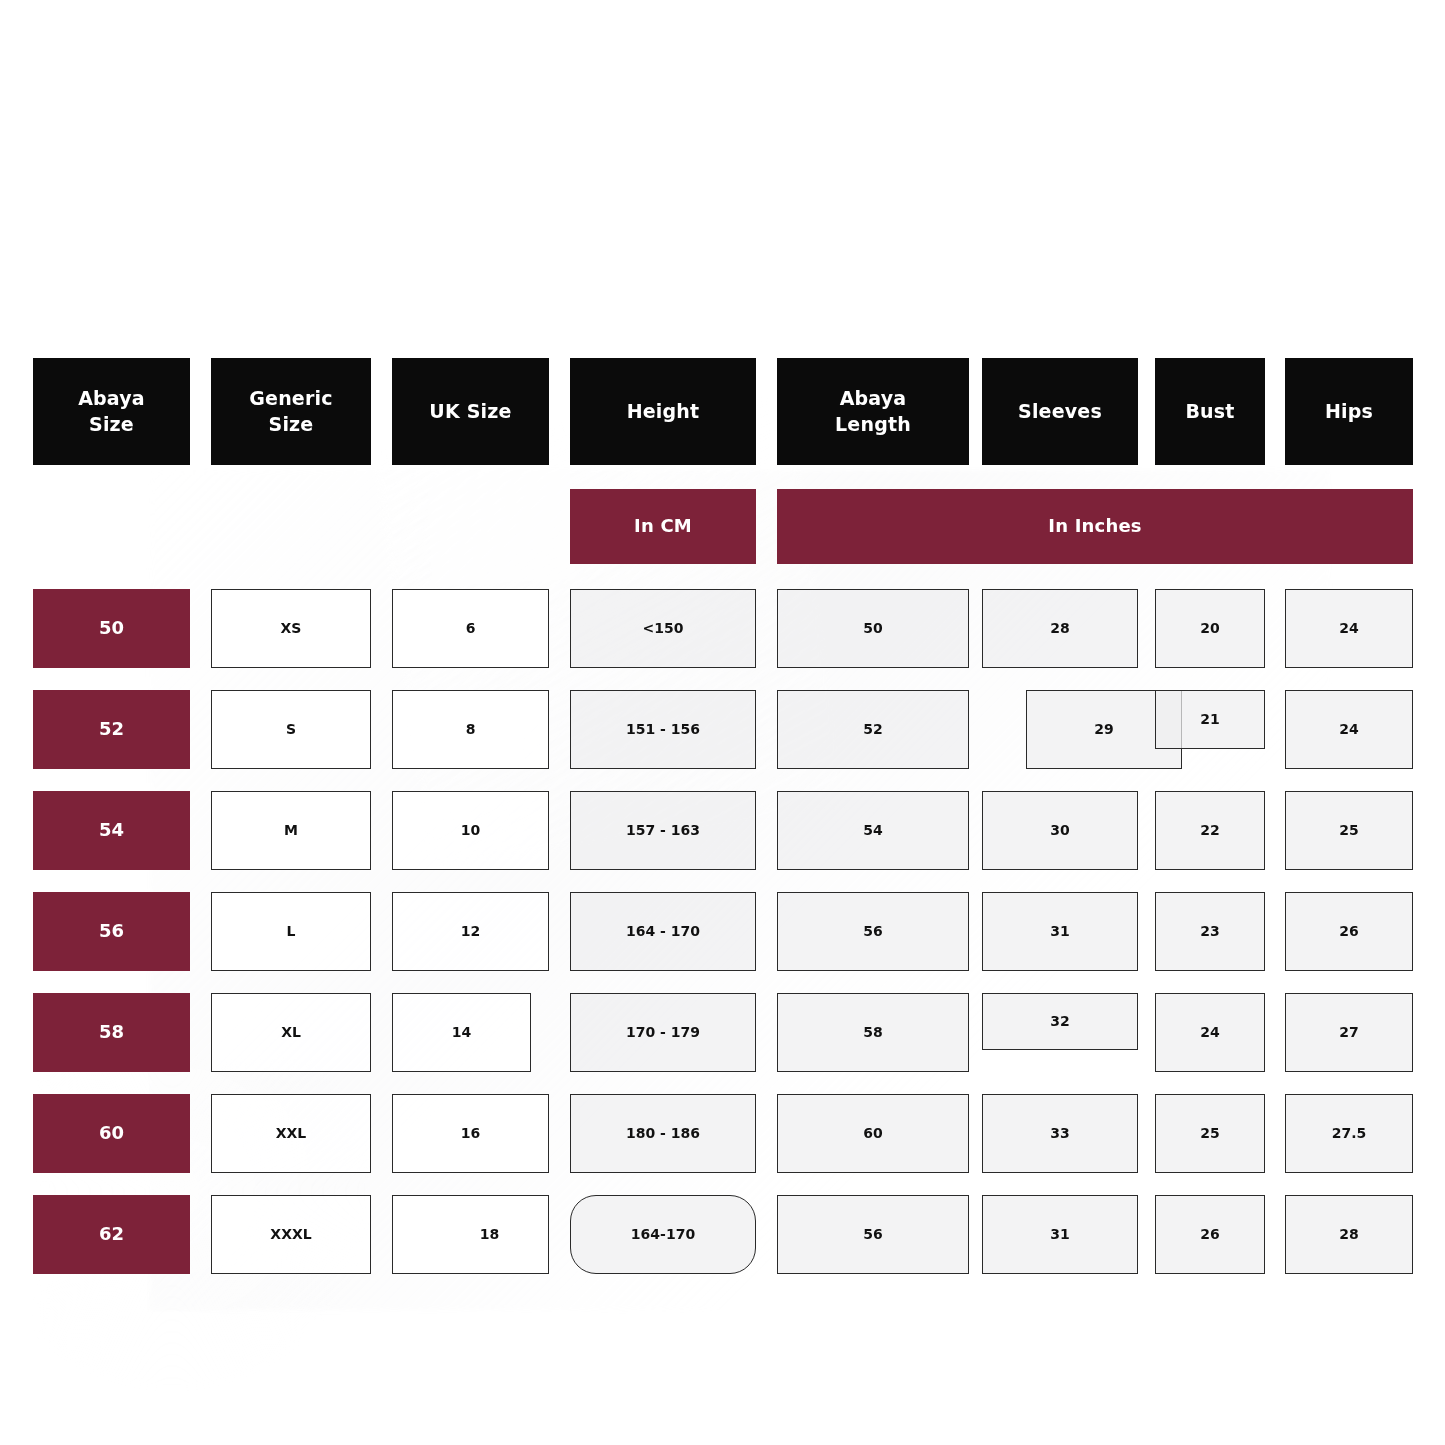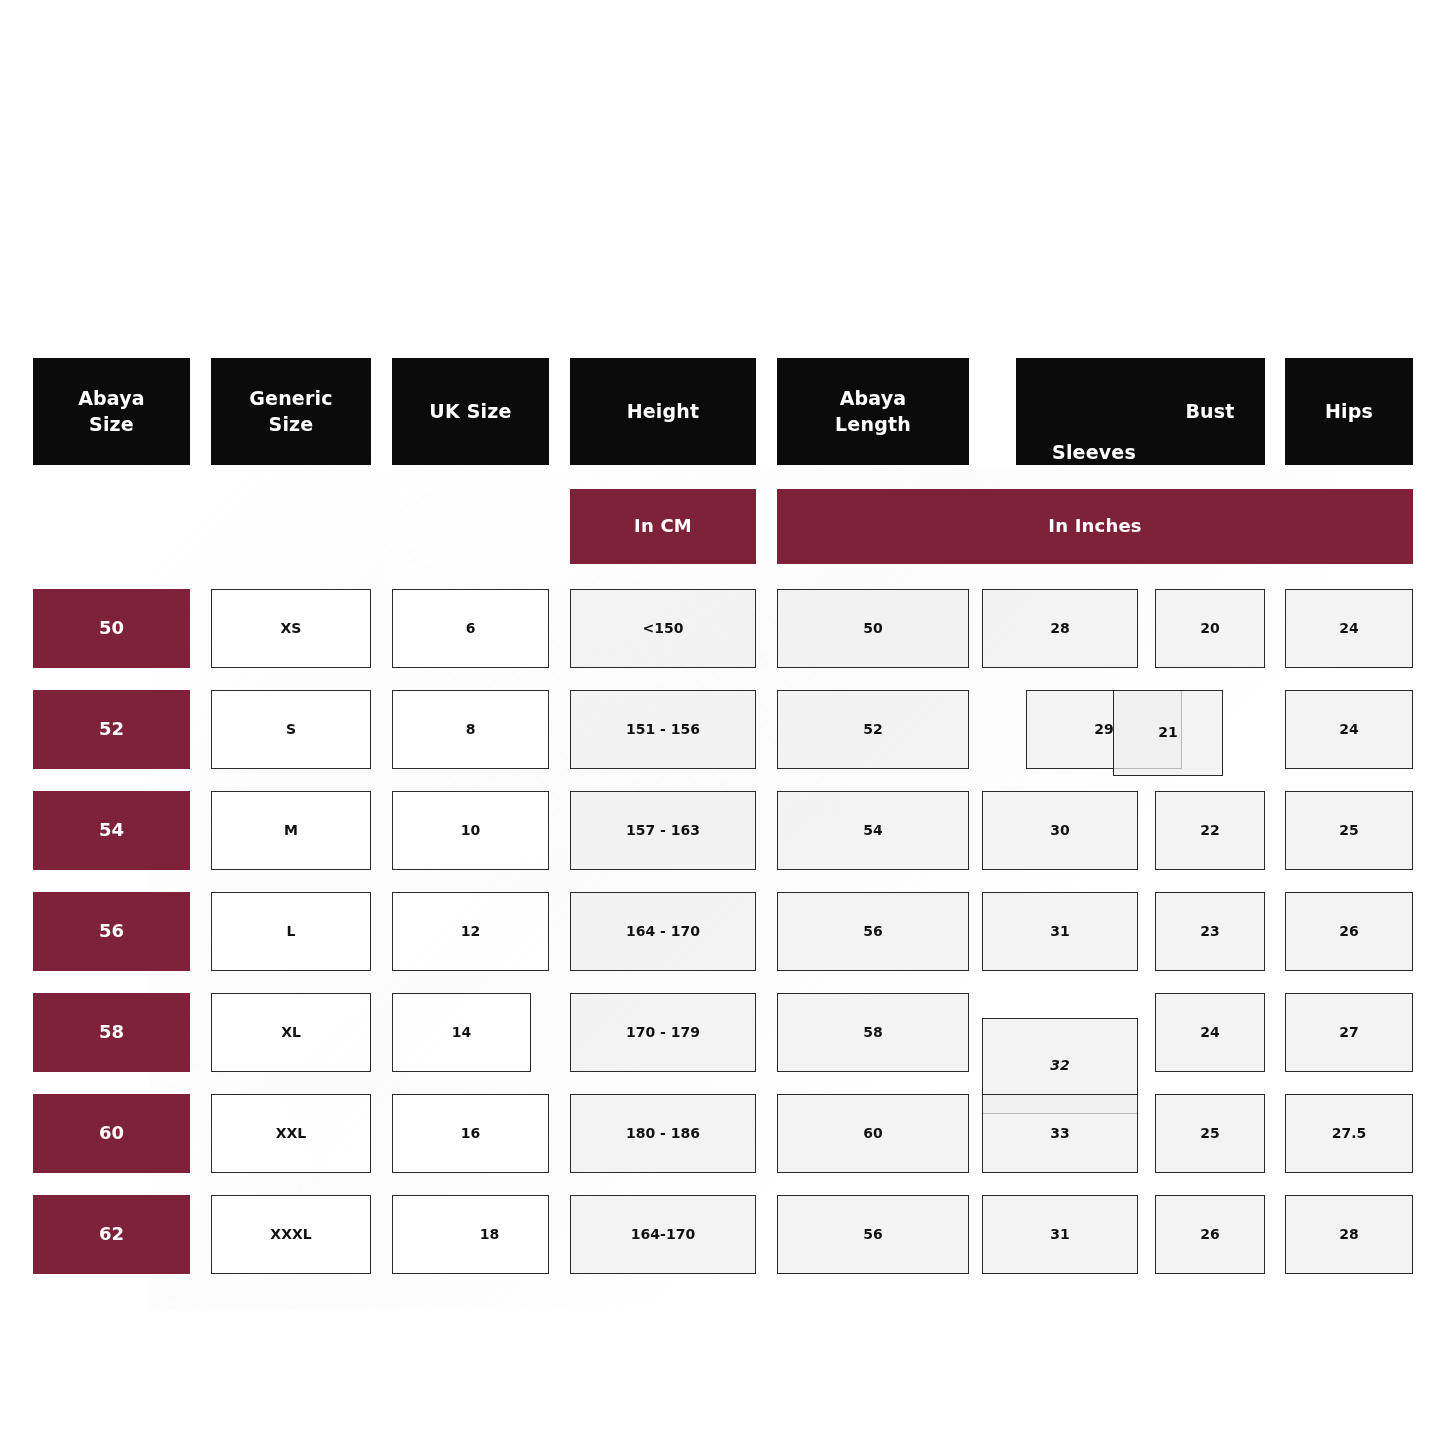"Sleeves" div.cell { align-items: flex-end -> none; left: 1016px -> 982px }
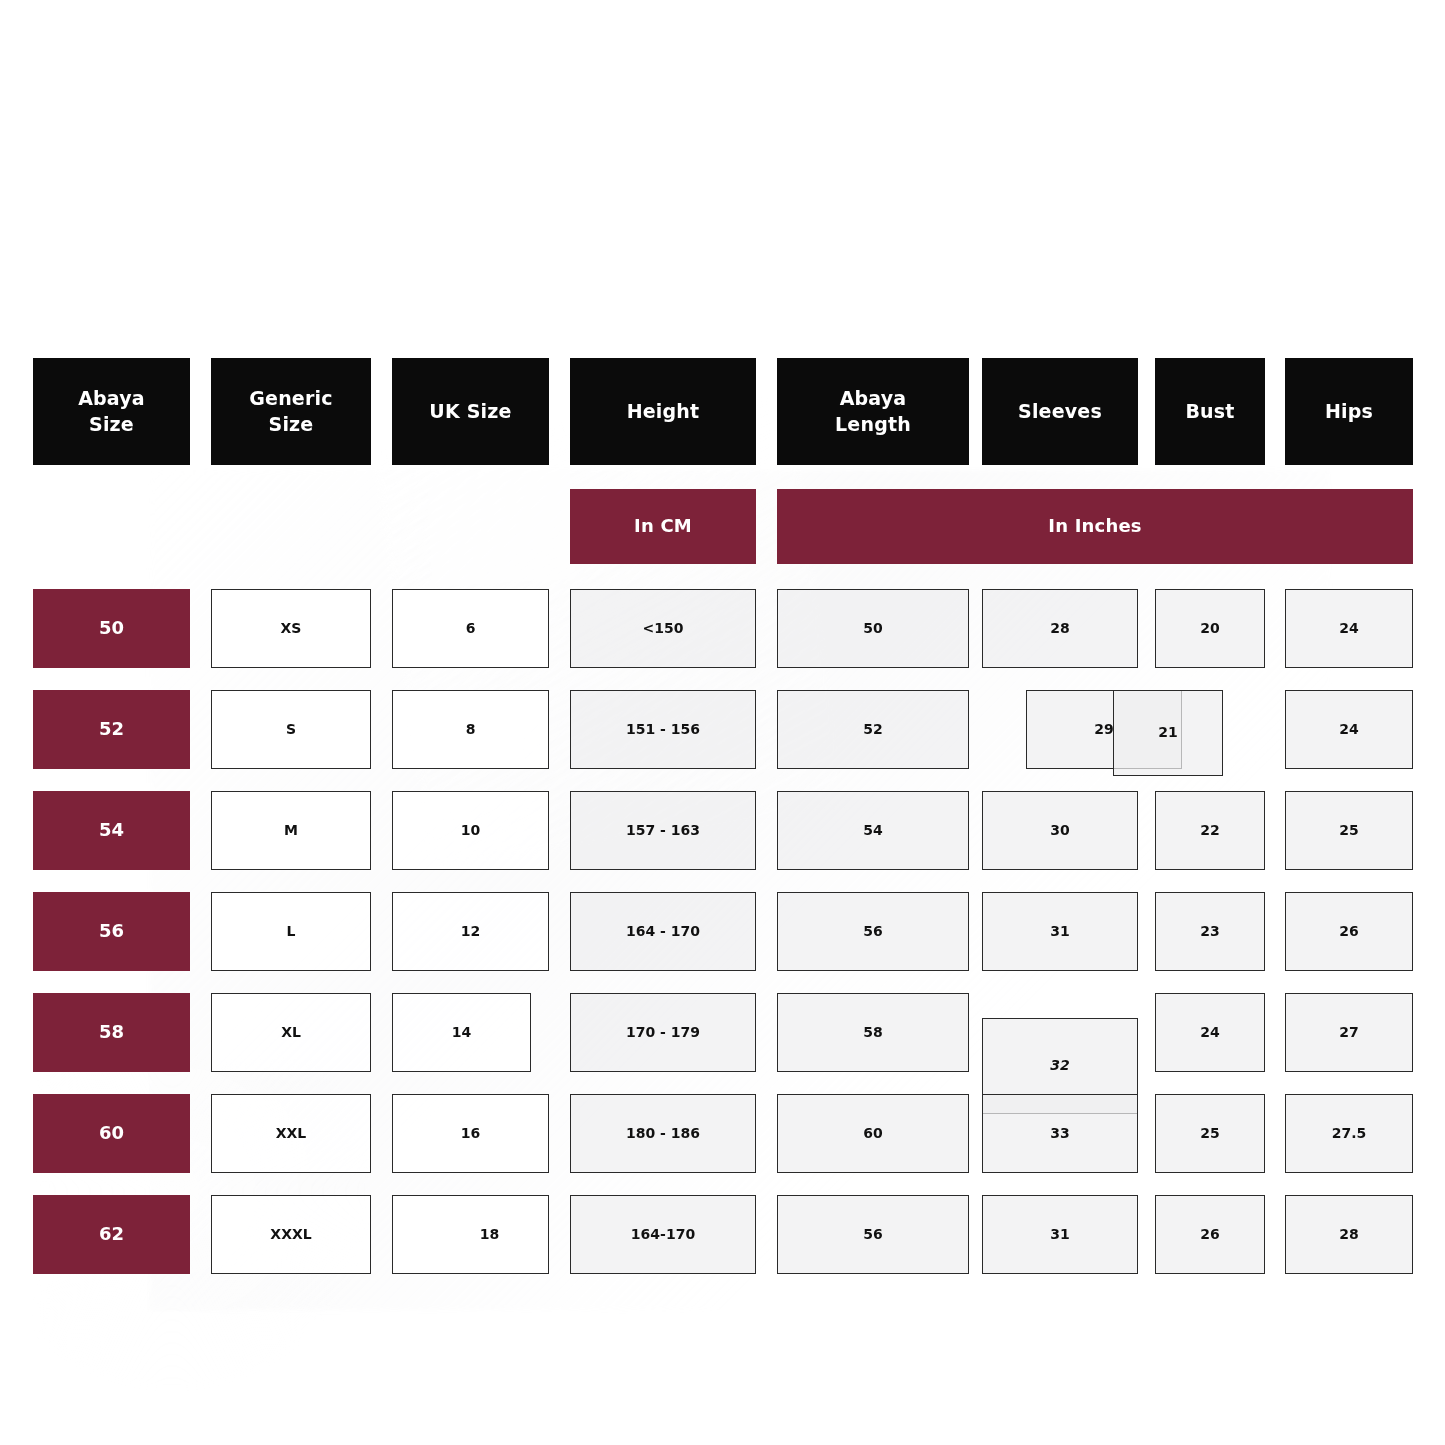"21" div.cell { height: 86px -> 59px; left: 1113px -> 1155px }
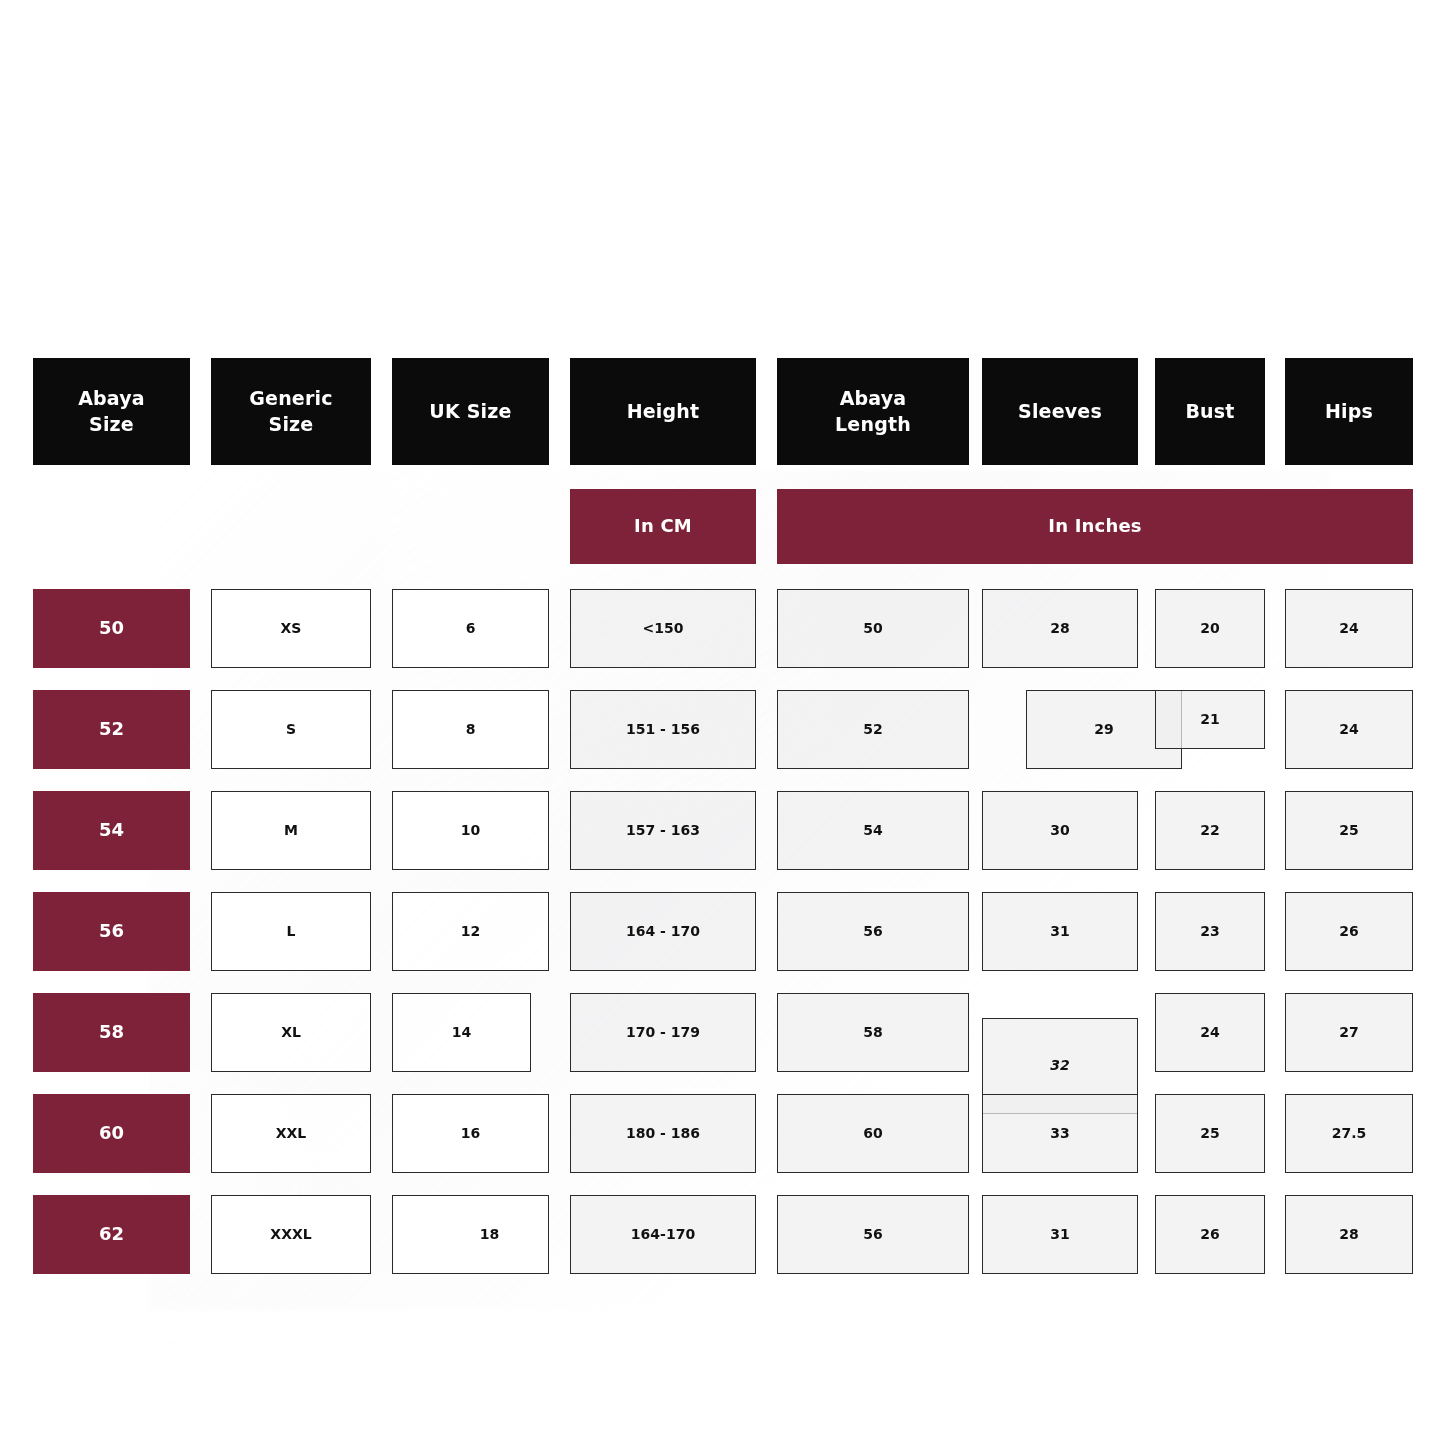"32" div.cell { font-style: italic -> none; height: 96px -> 57px; top: 1018px -> 993px }
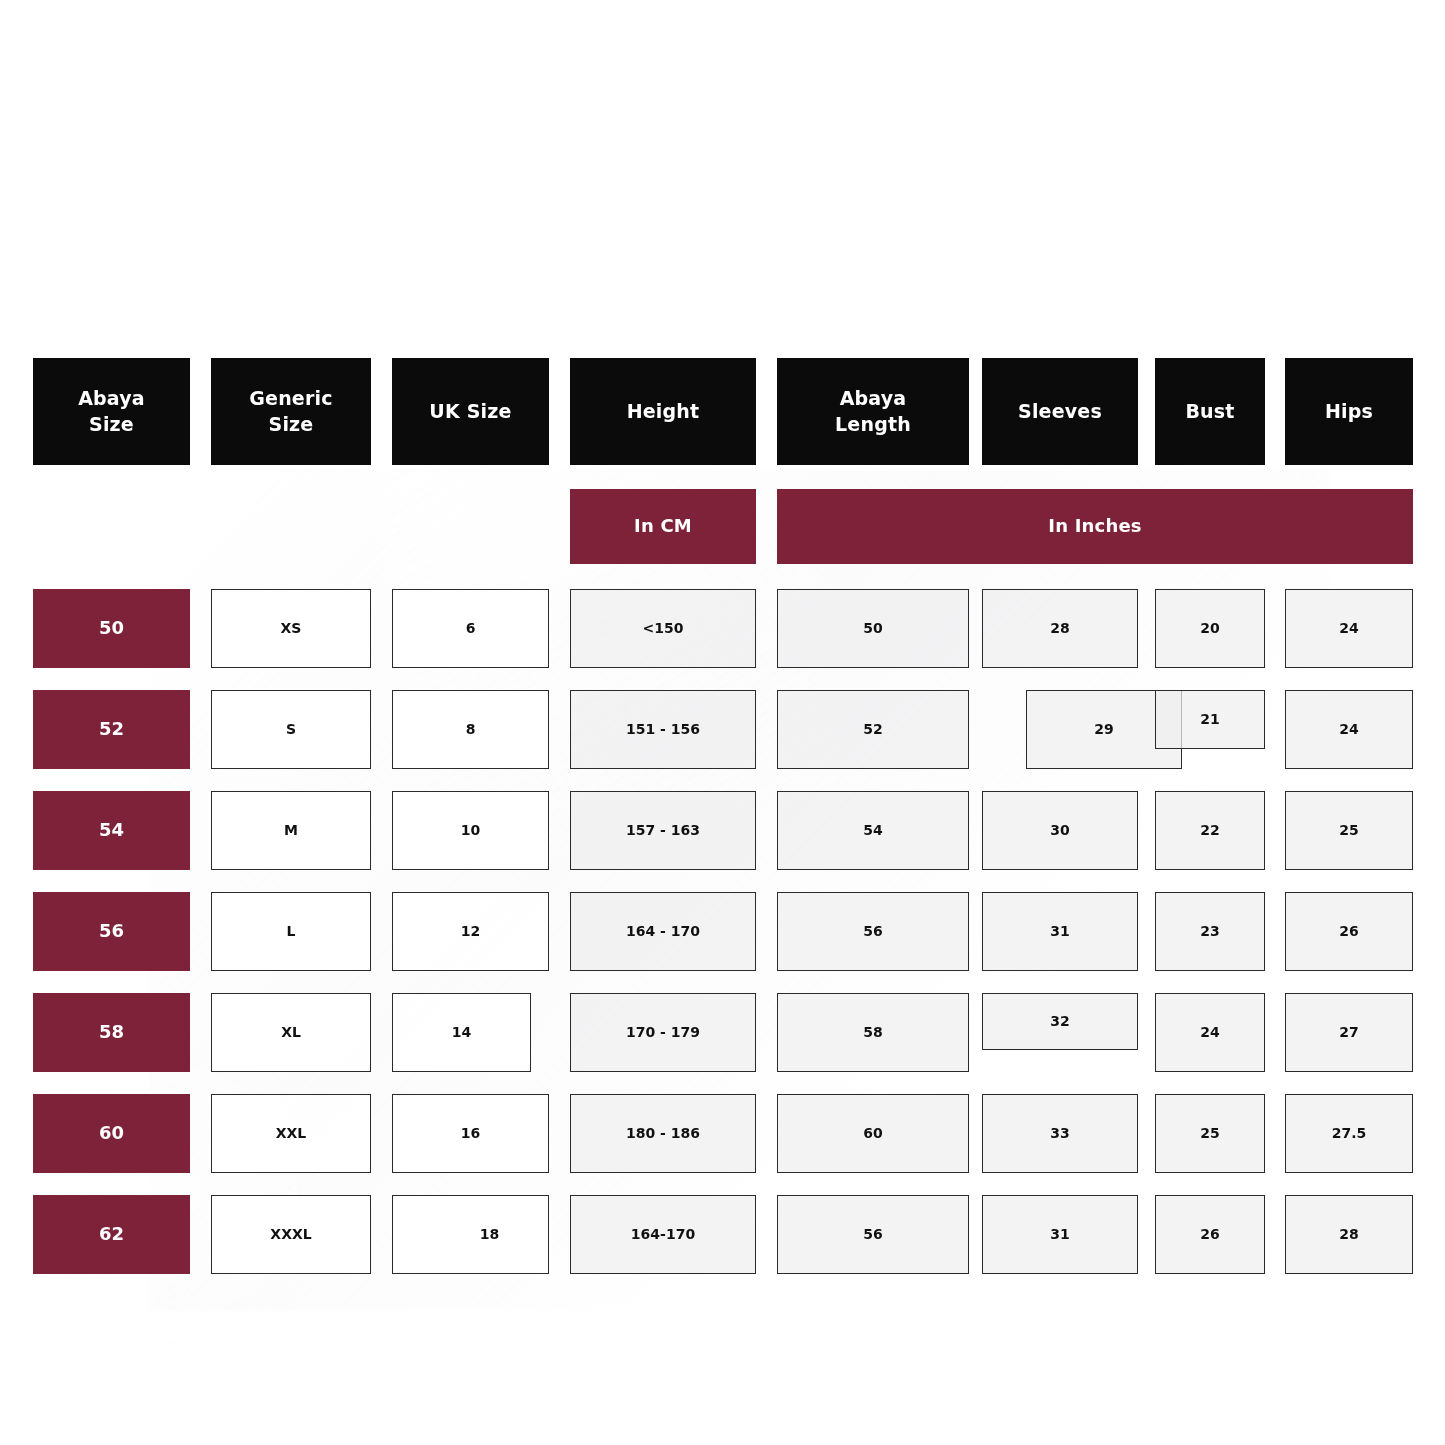"164-170" div.cell { border-radius: none -> 26px }
